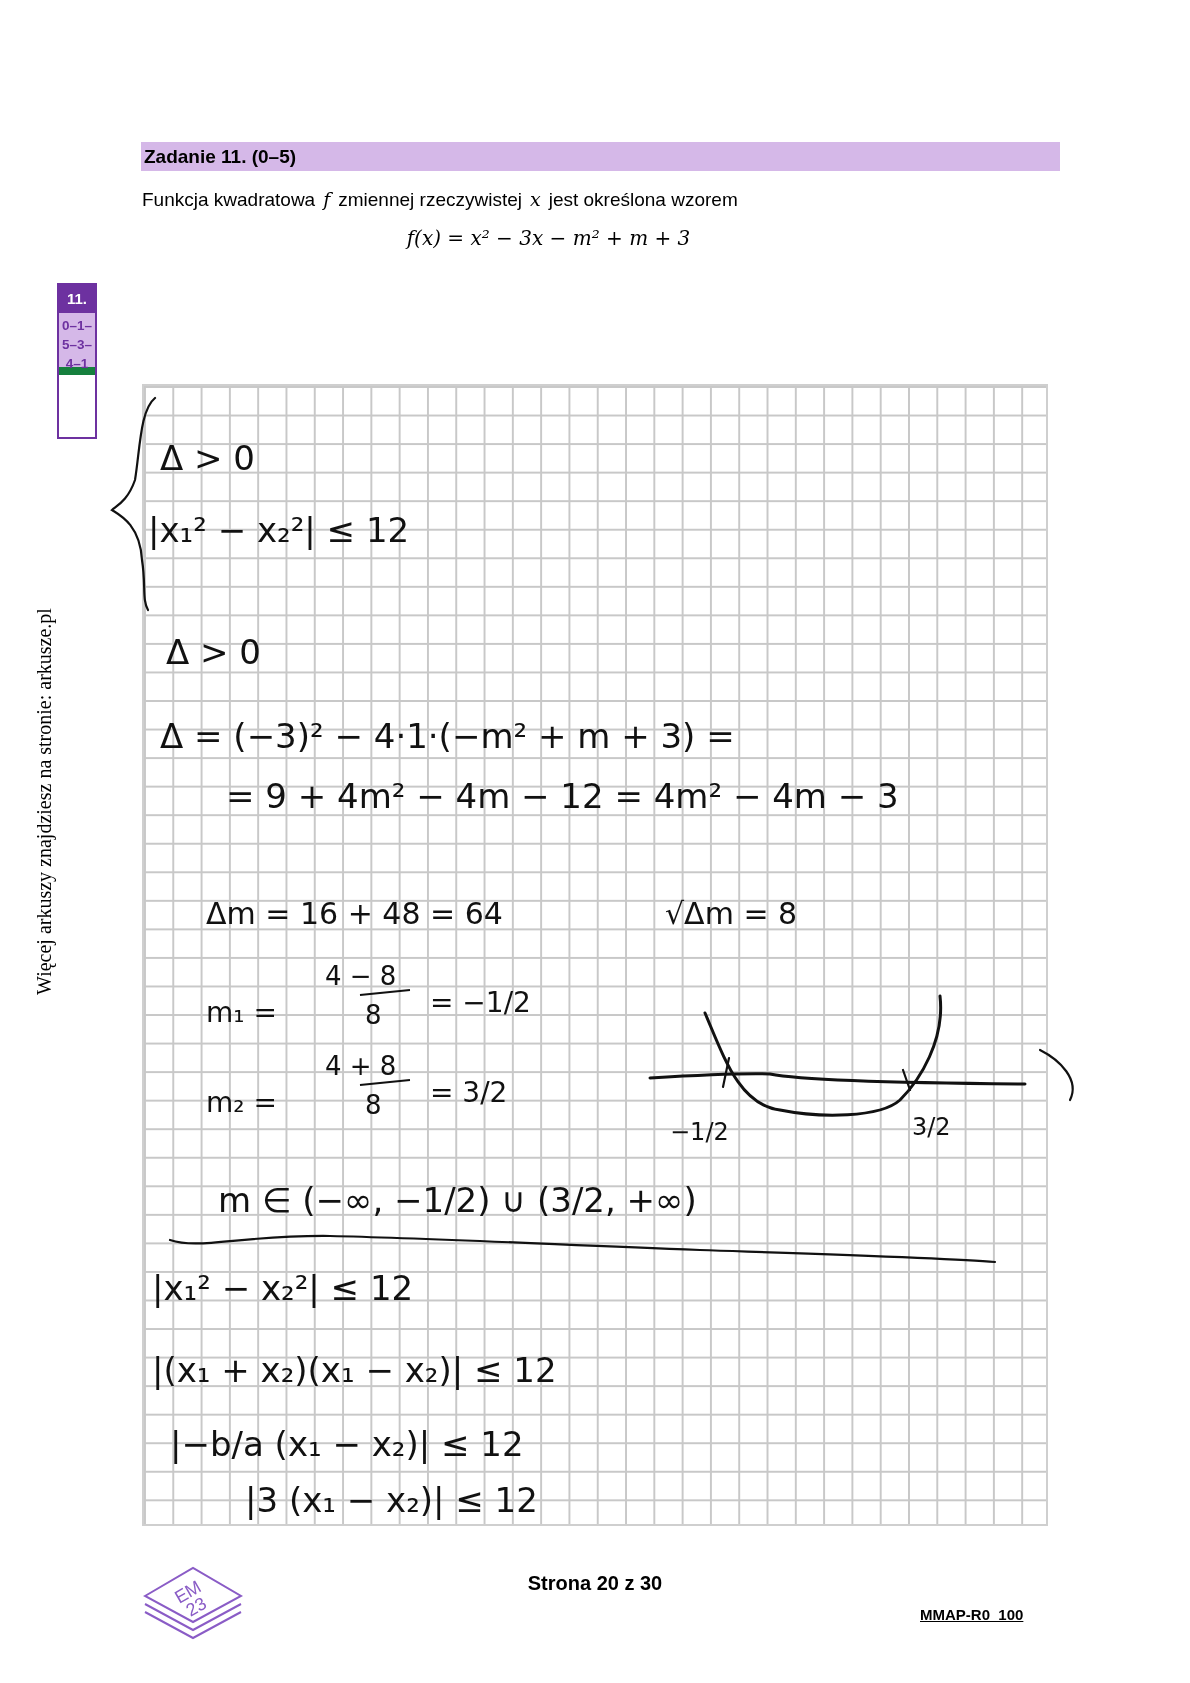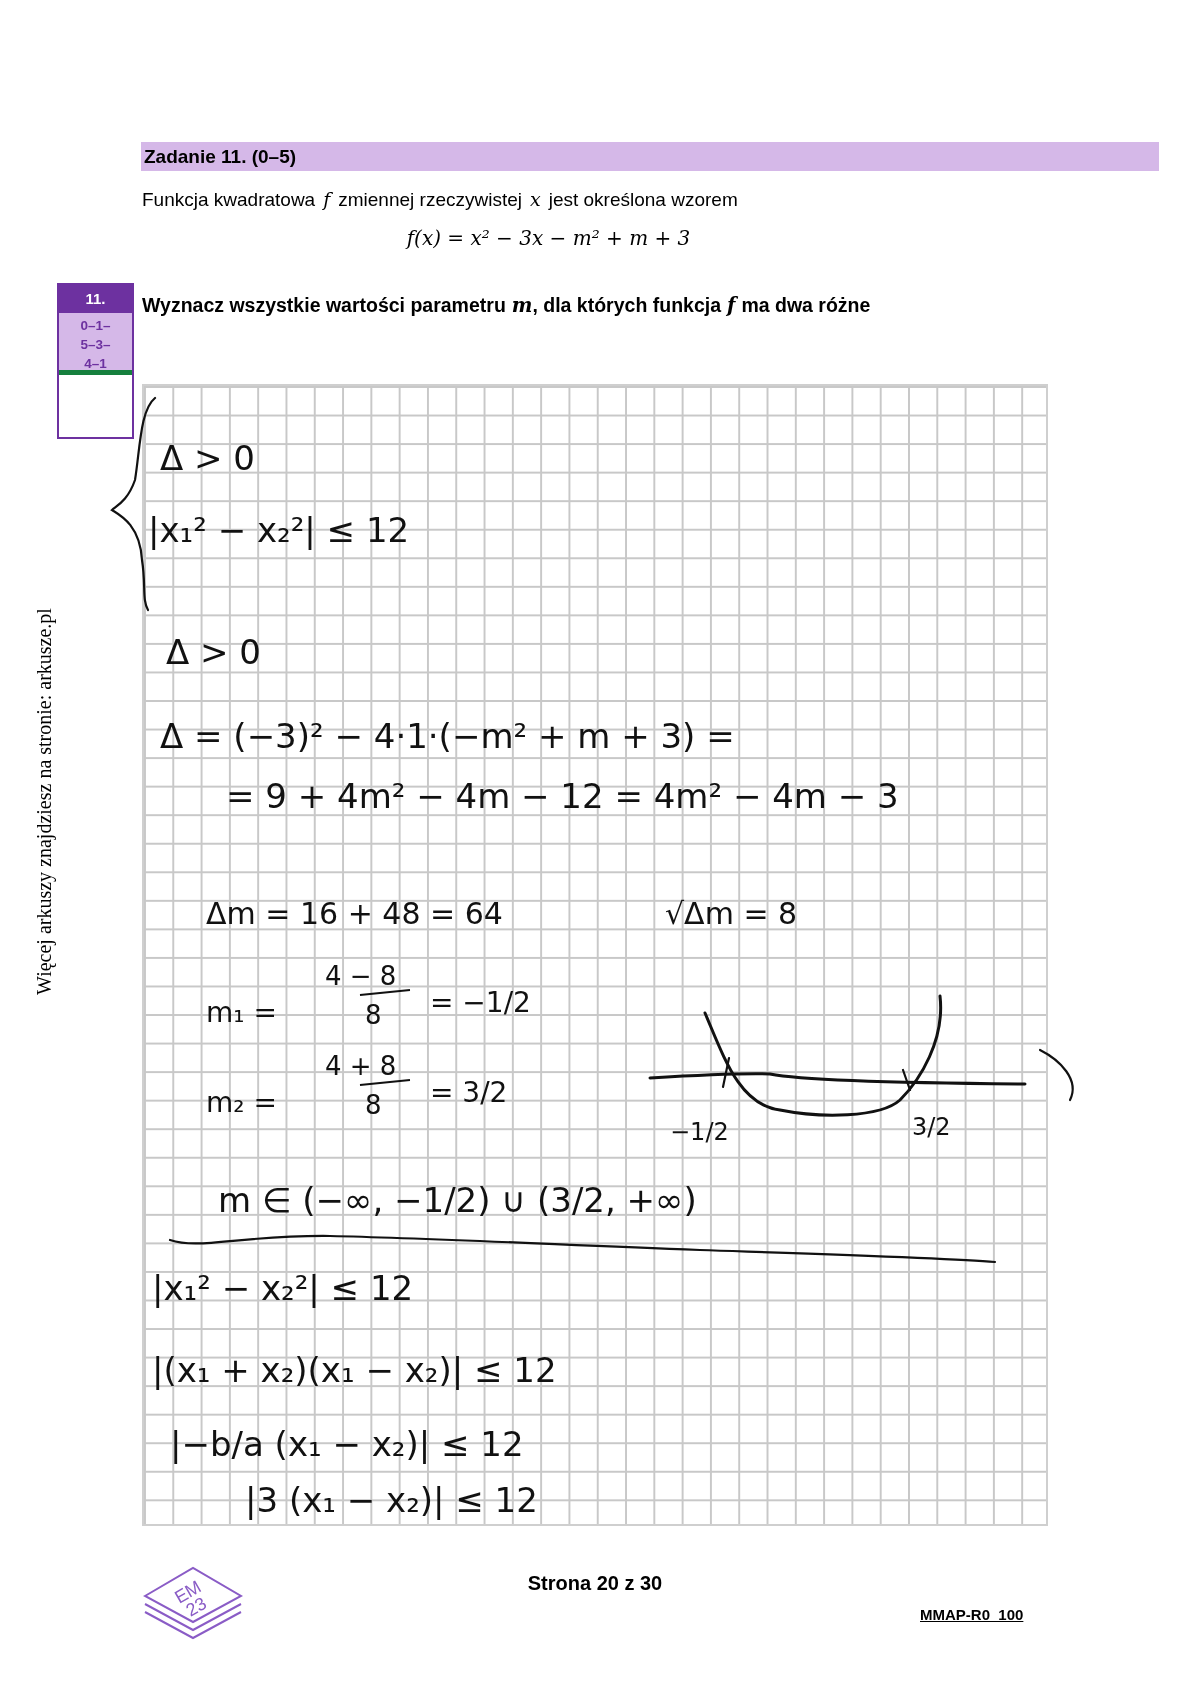"Zadanie 11. (0–5)" .task-header { width: 1018px -> 919px }
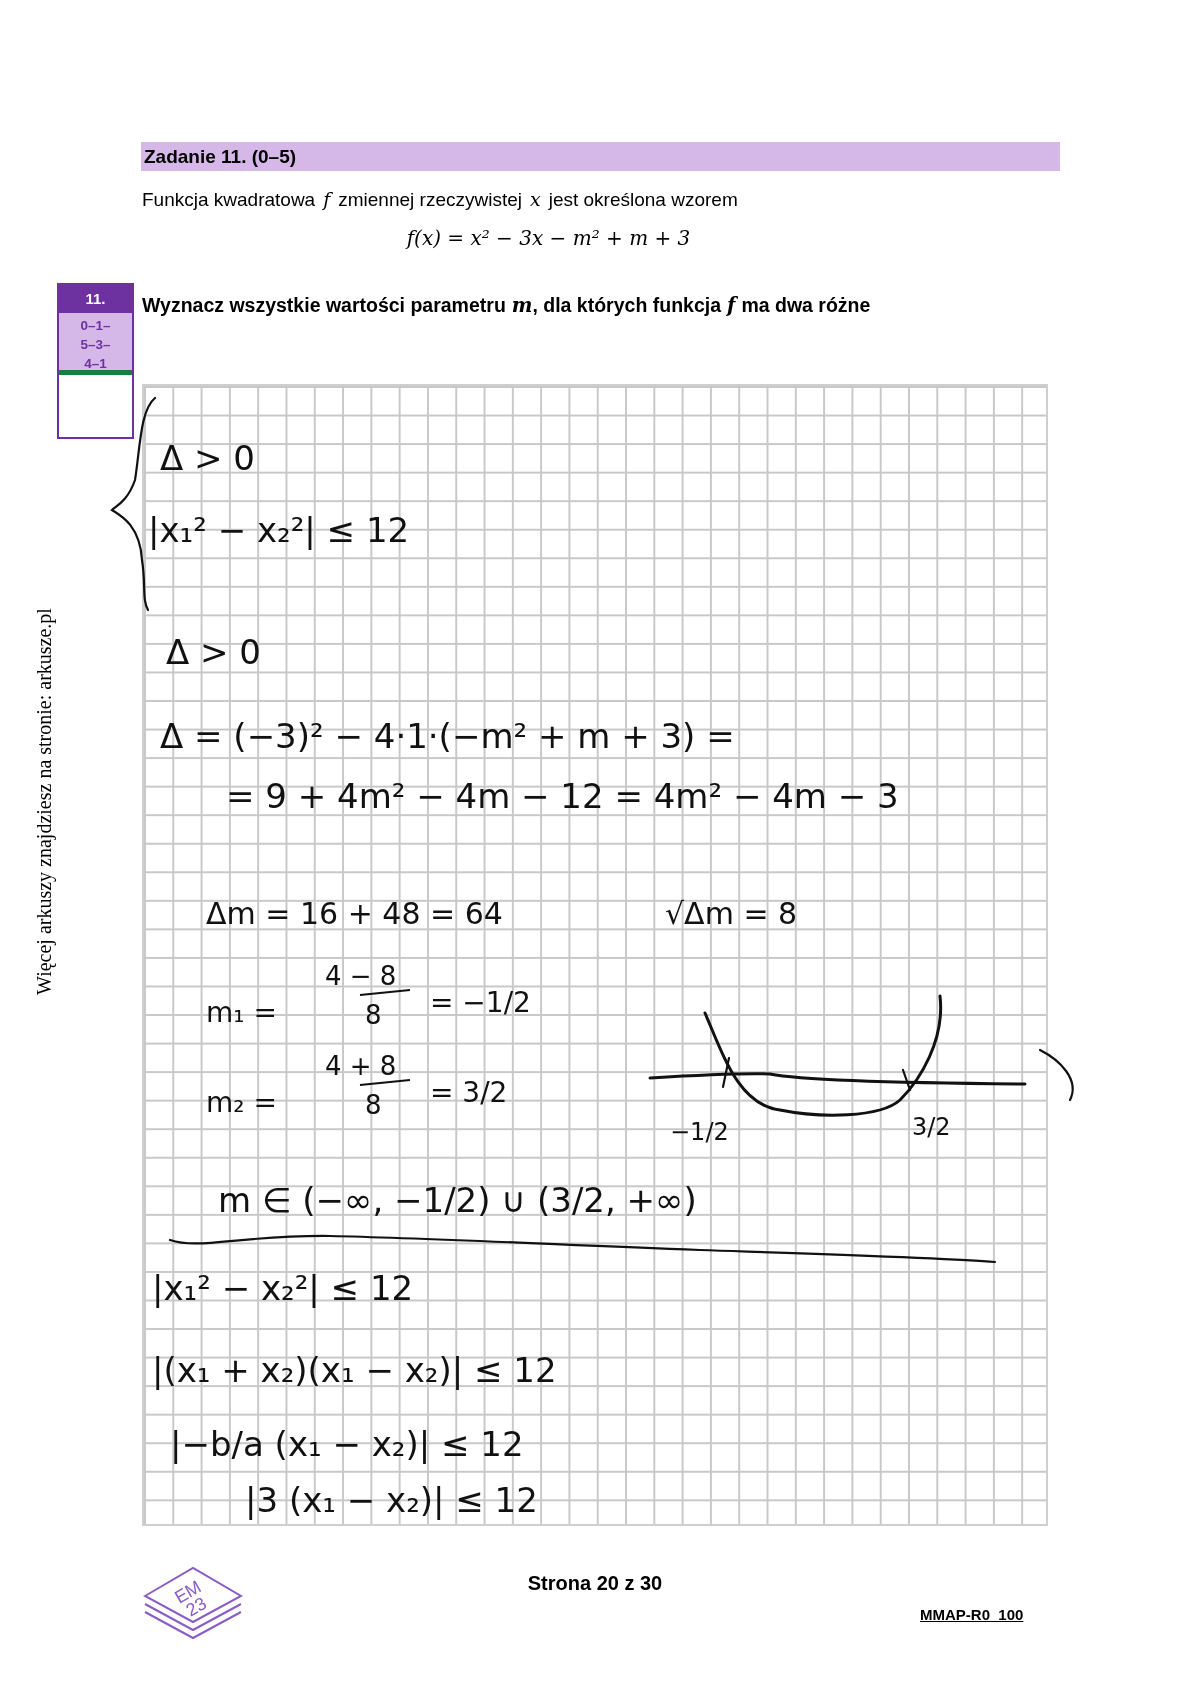"11." .score-box { width: 77px -> 40px }
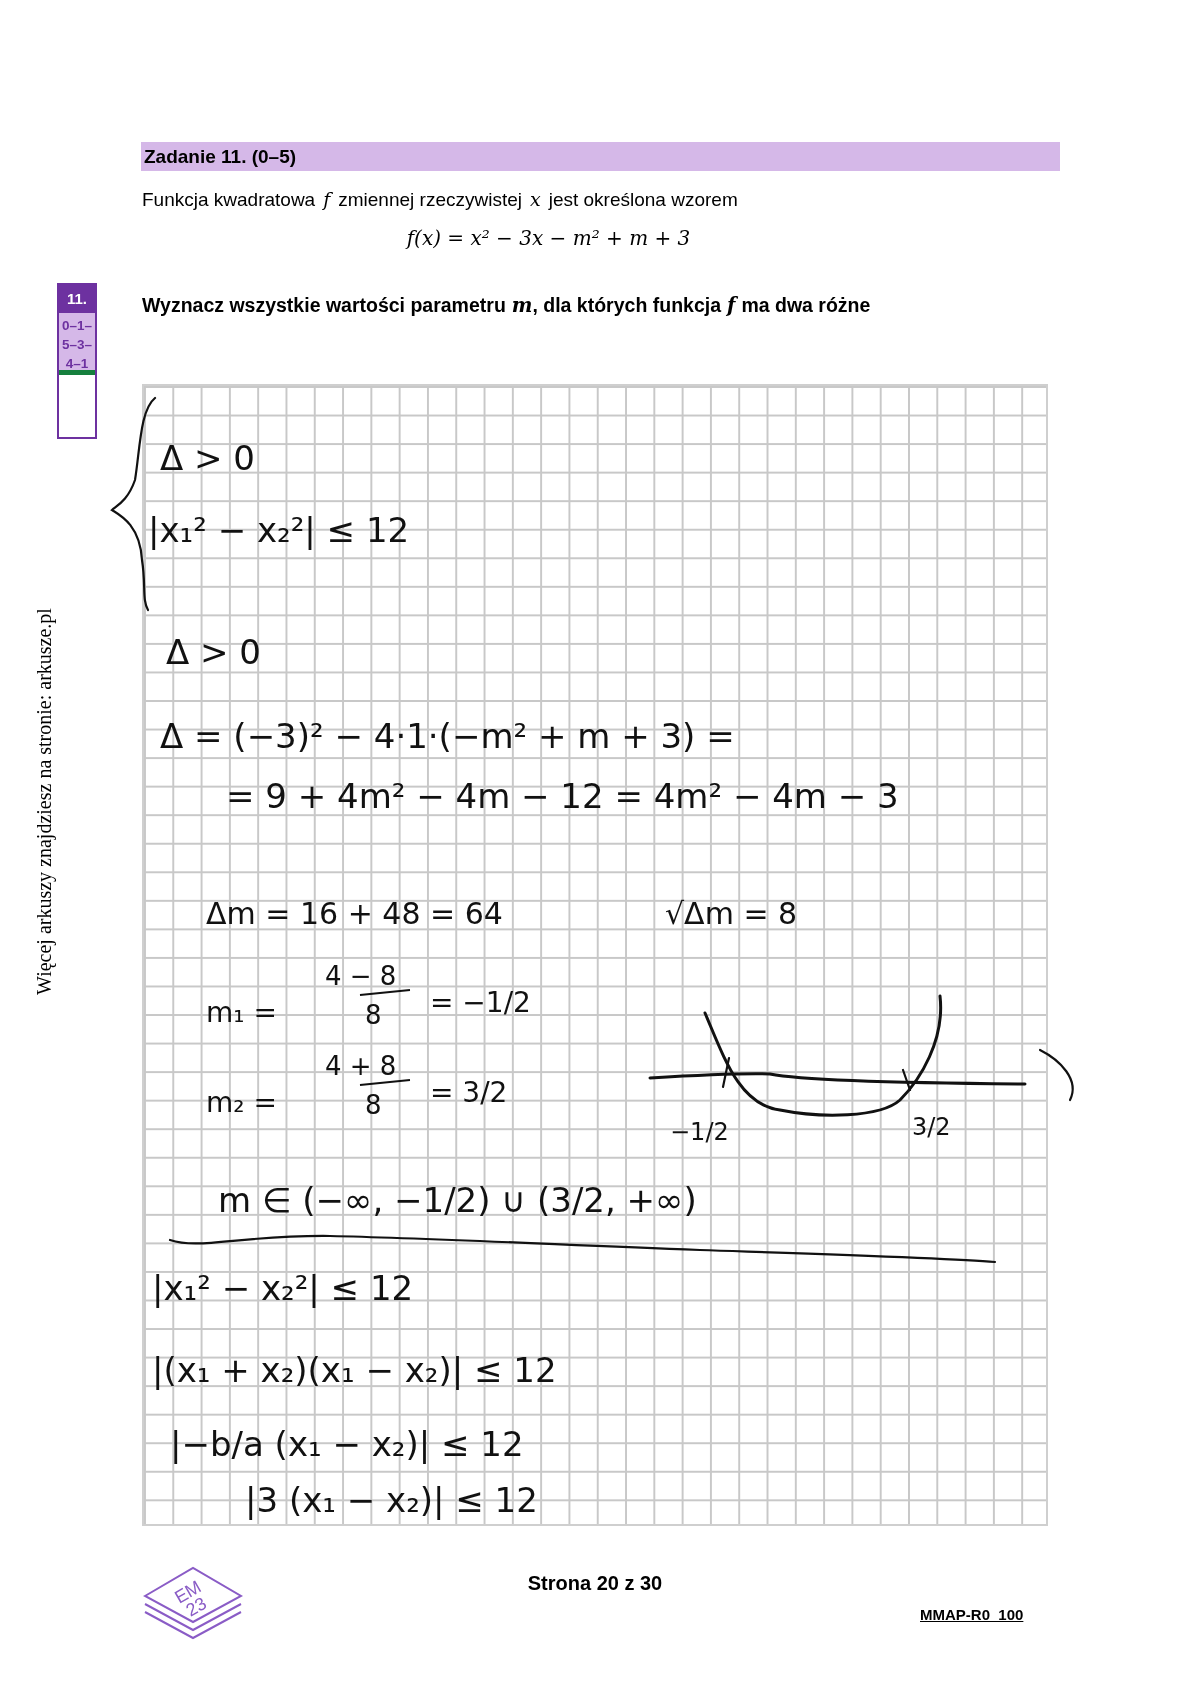"Wyznacz wszystkie wartości parametru m," div { html: <div> <span>Wyznacz wszystkie wartości parametru</span><i>m</i><span>, dla których funkcja</span><i>f</i><span>ma dwa różne</span> </div> -> none }
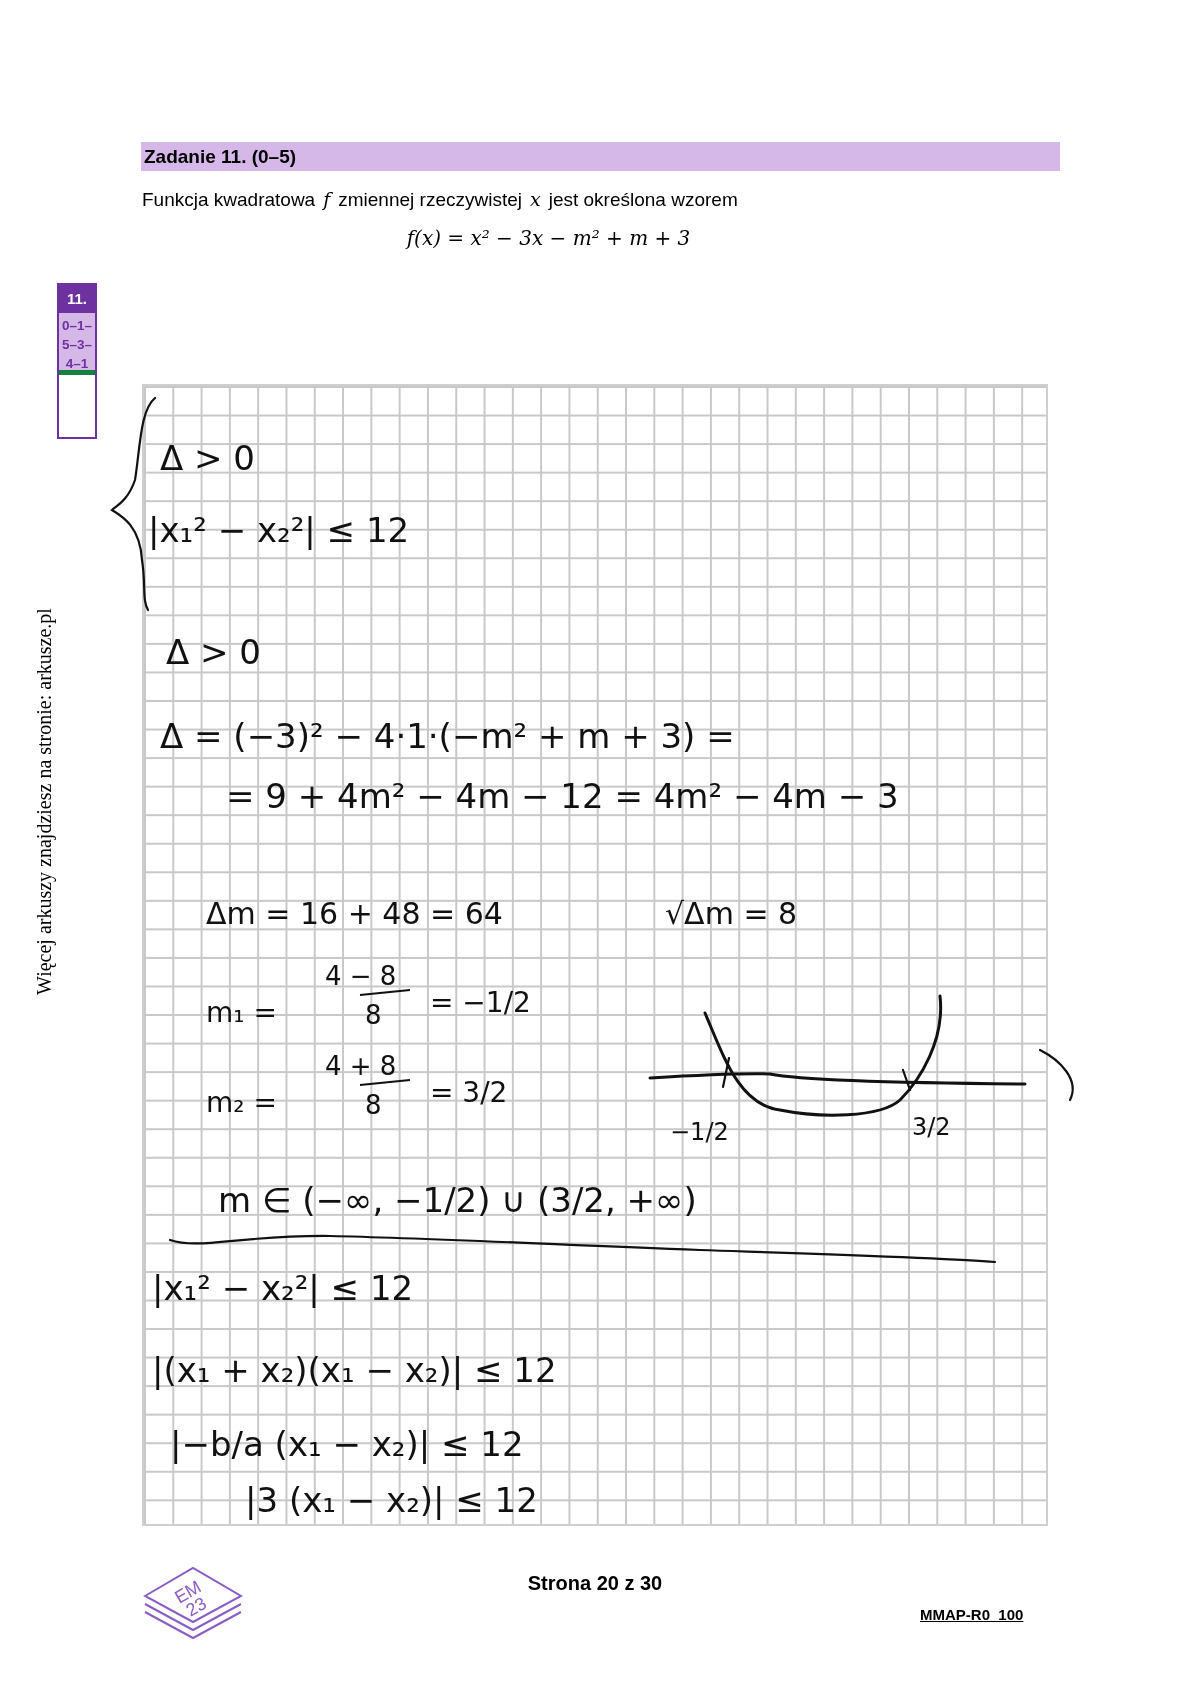"0–1–" .score-range { border-bottom: 5px solid #15803d -> 8px solid #15803d }
